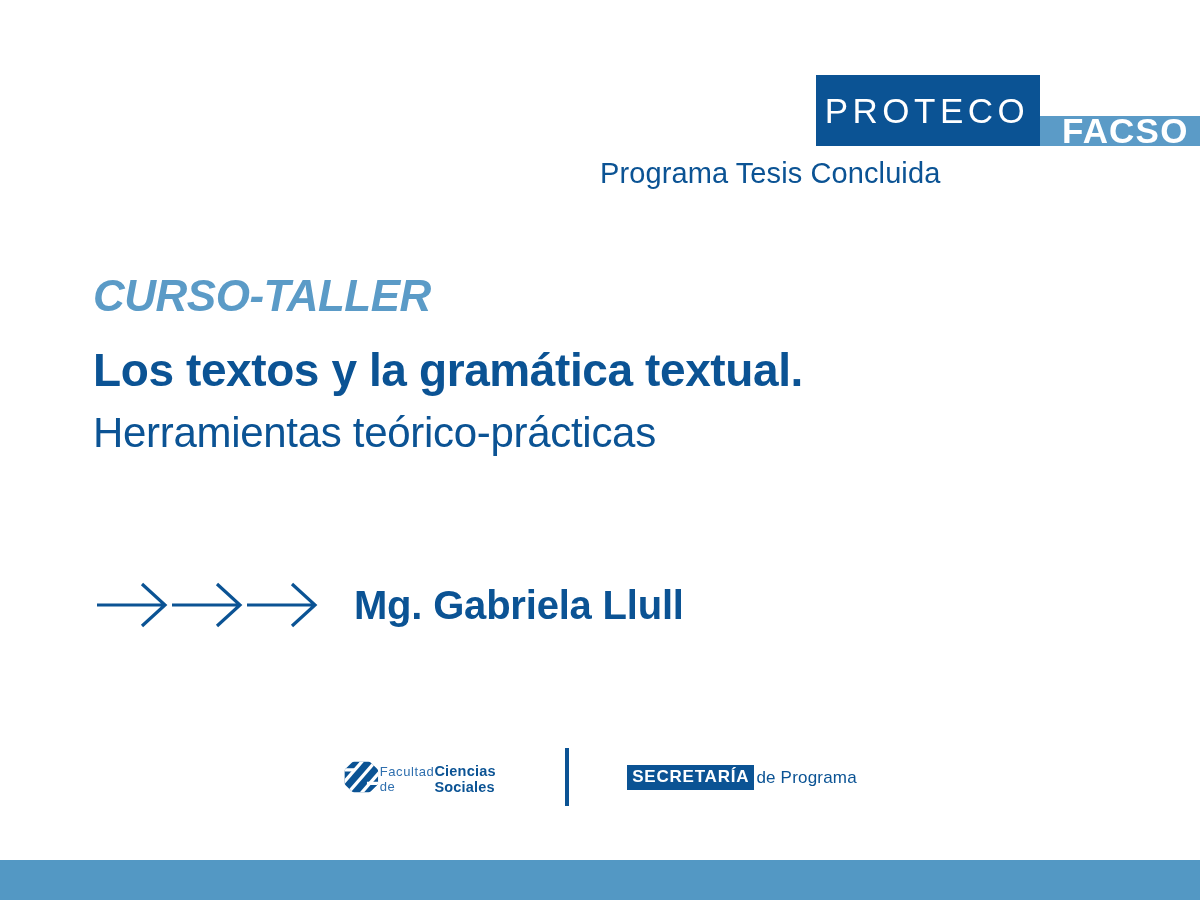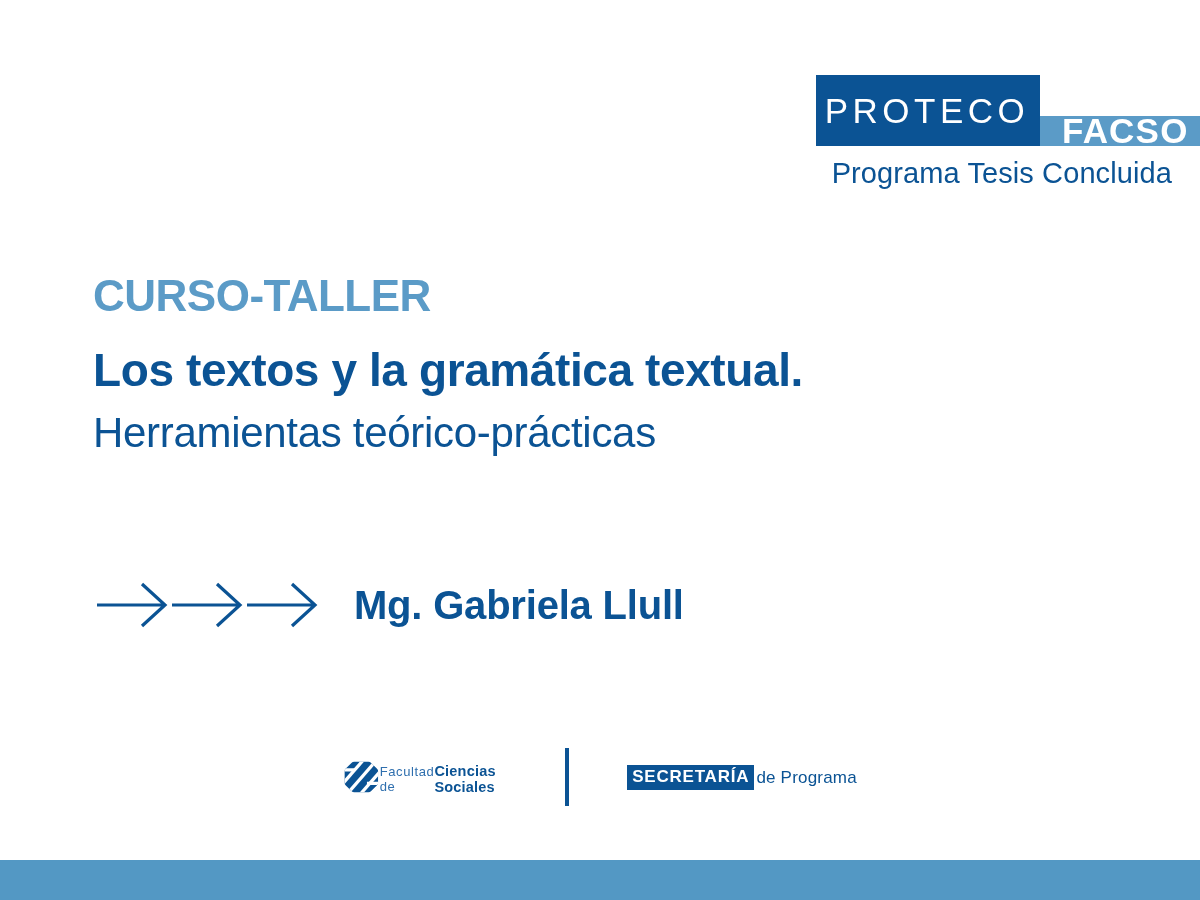"Programa Tesis Concluida" .brand-subtitle { text-align: right -> none }
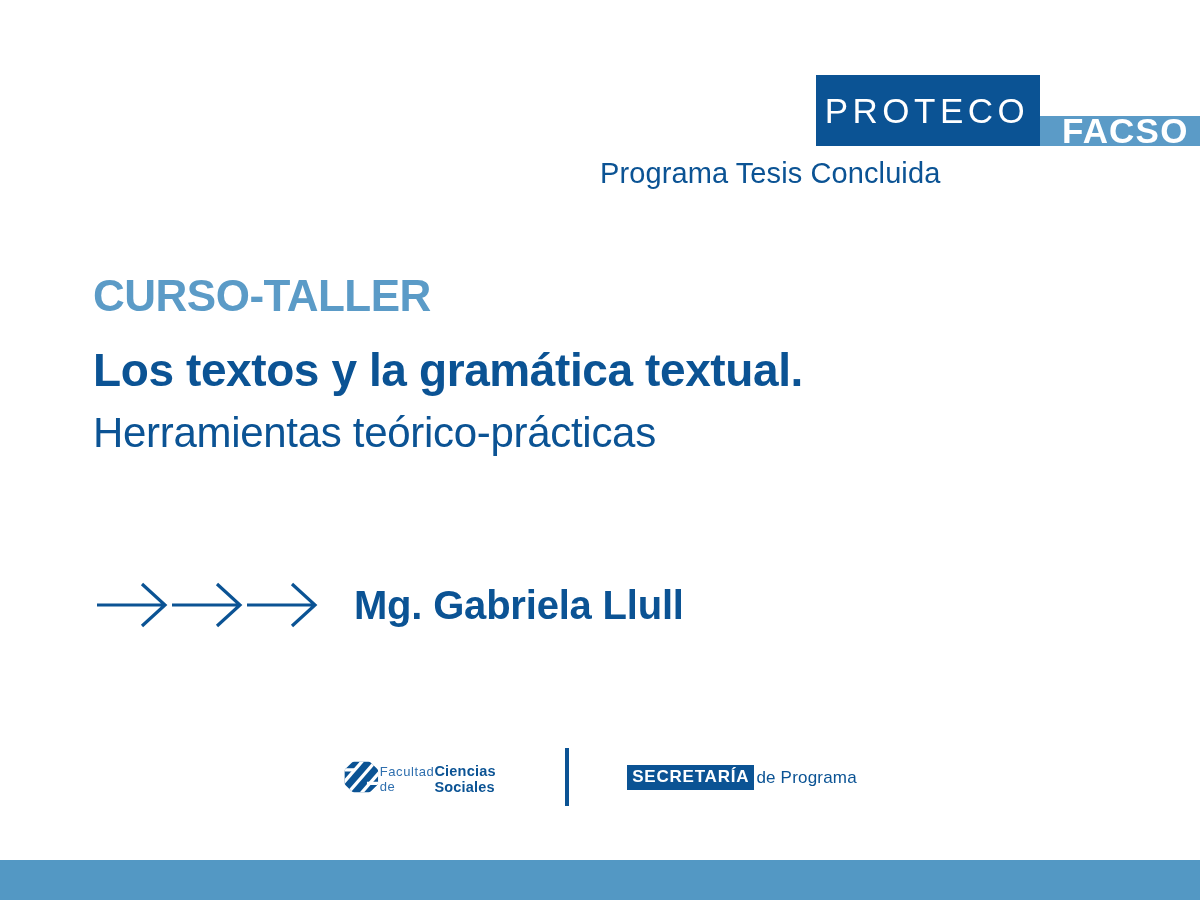"CURSO-TALLER" .kicker { font-style: none -> italic }
